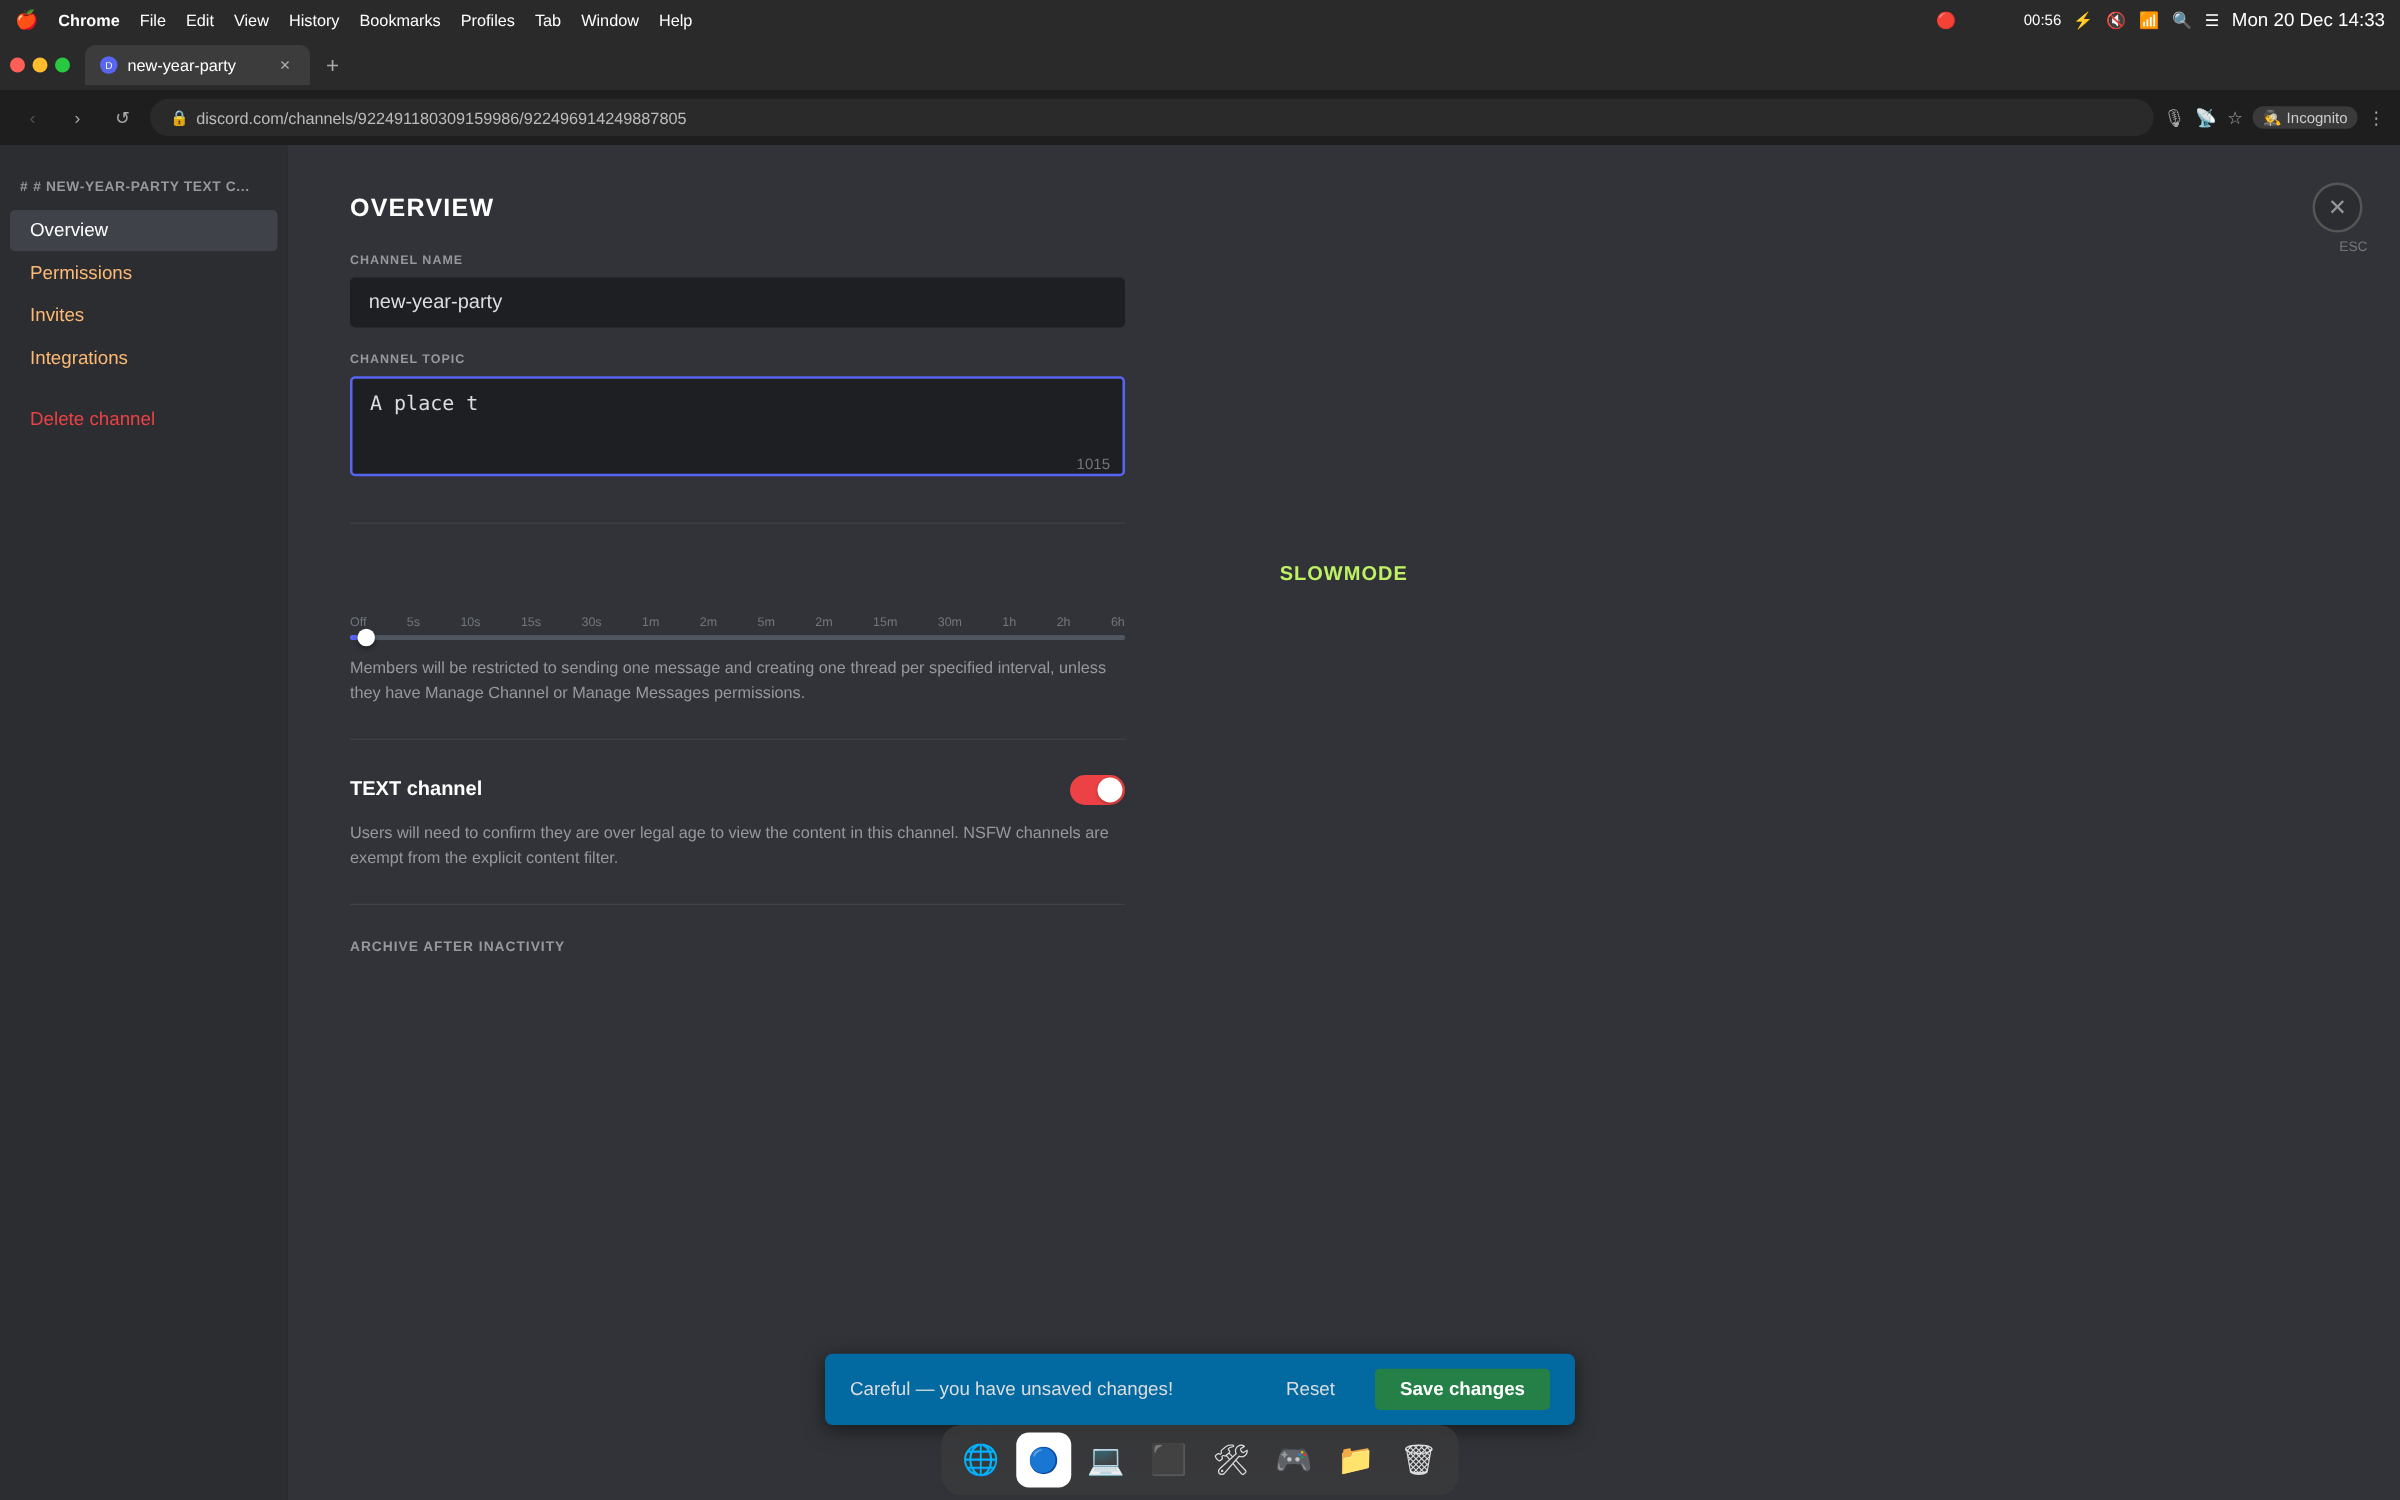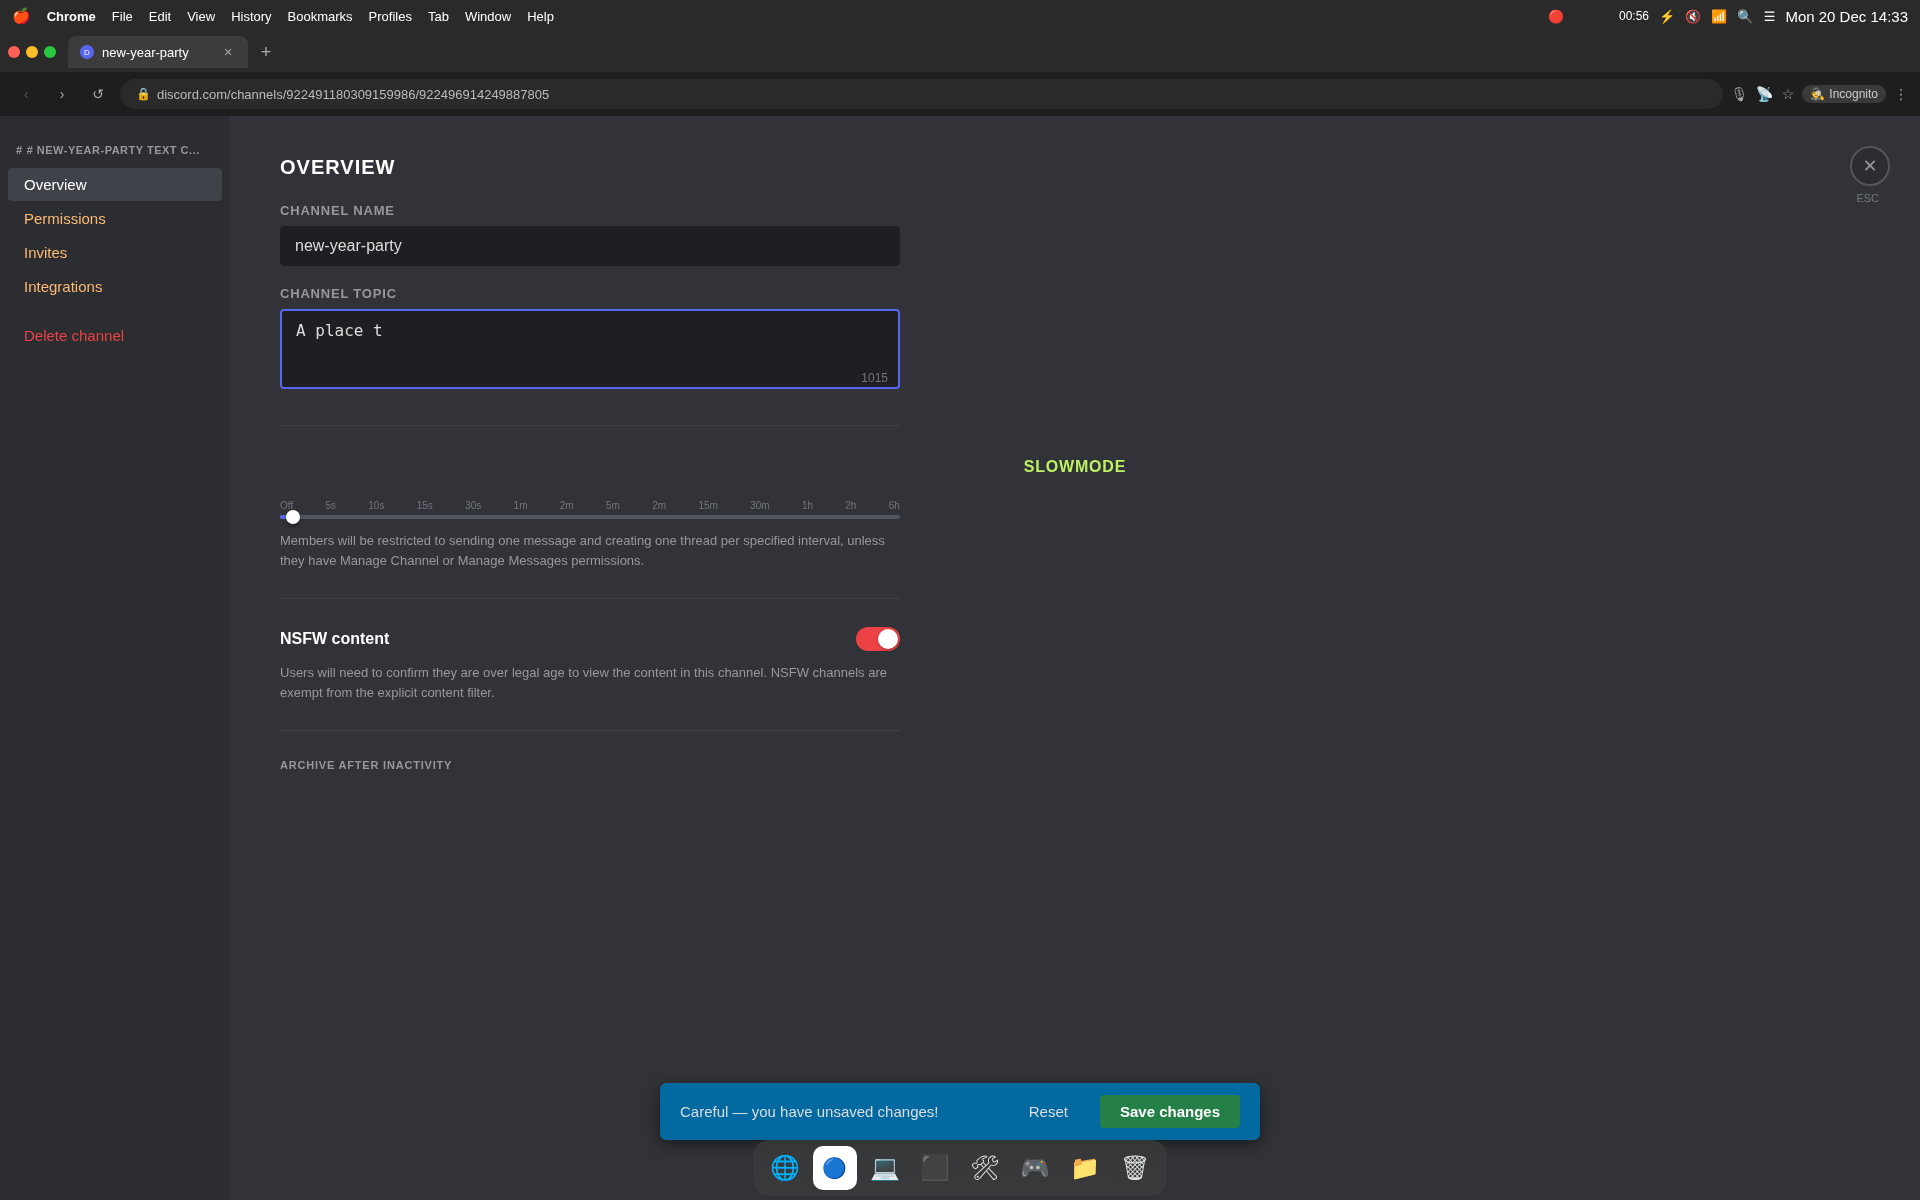"ESC" .esc-label { right: 41px -> 26px }
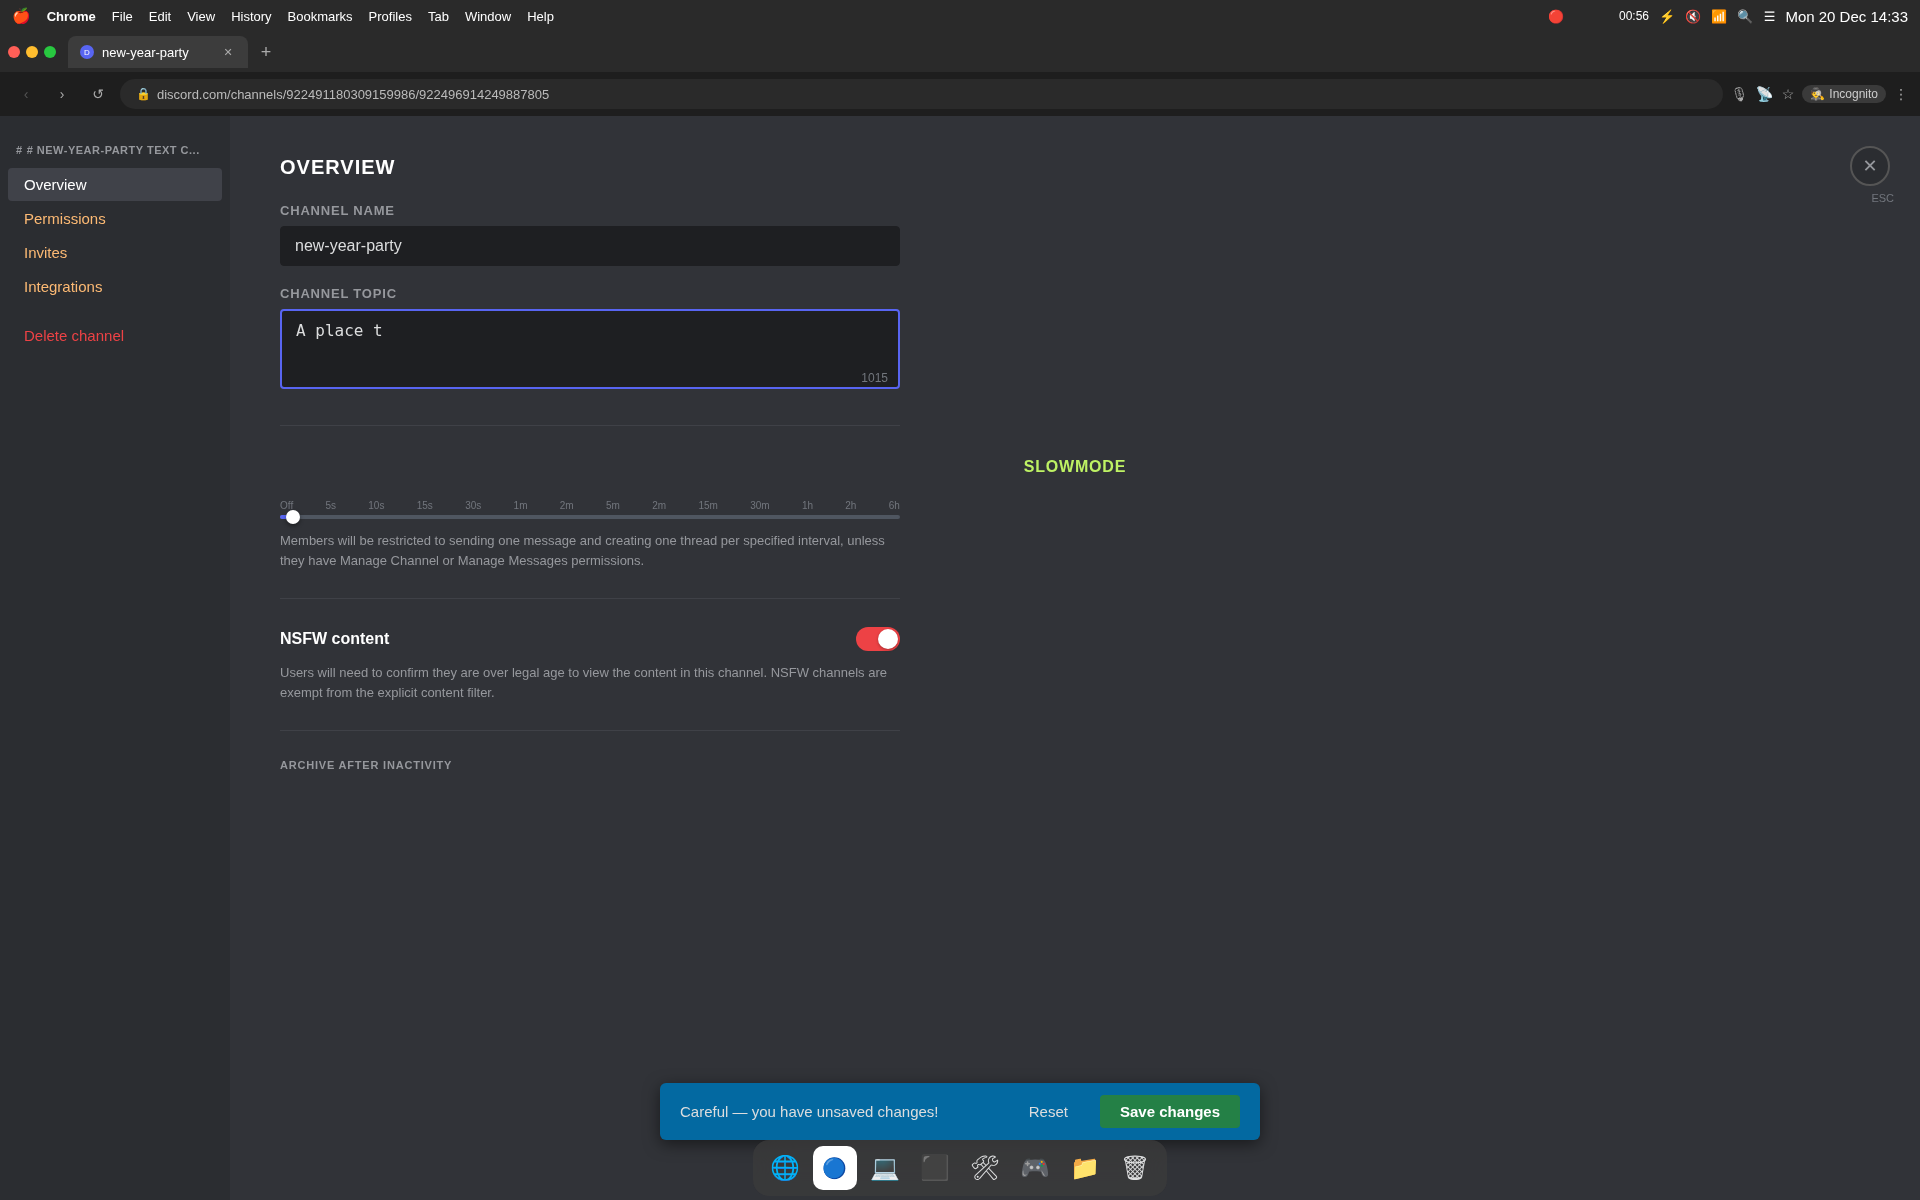"CHANNEL NAME" .field-label { font-size: 13px -> 10px }
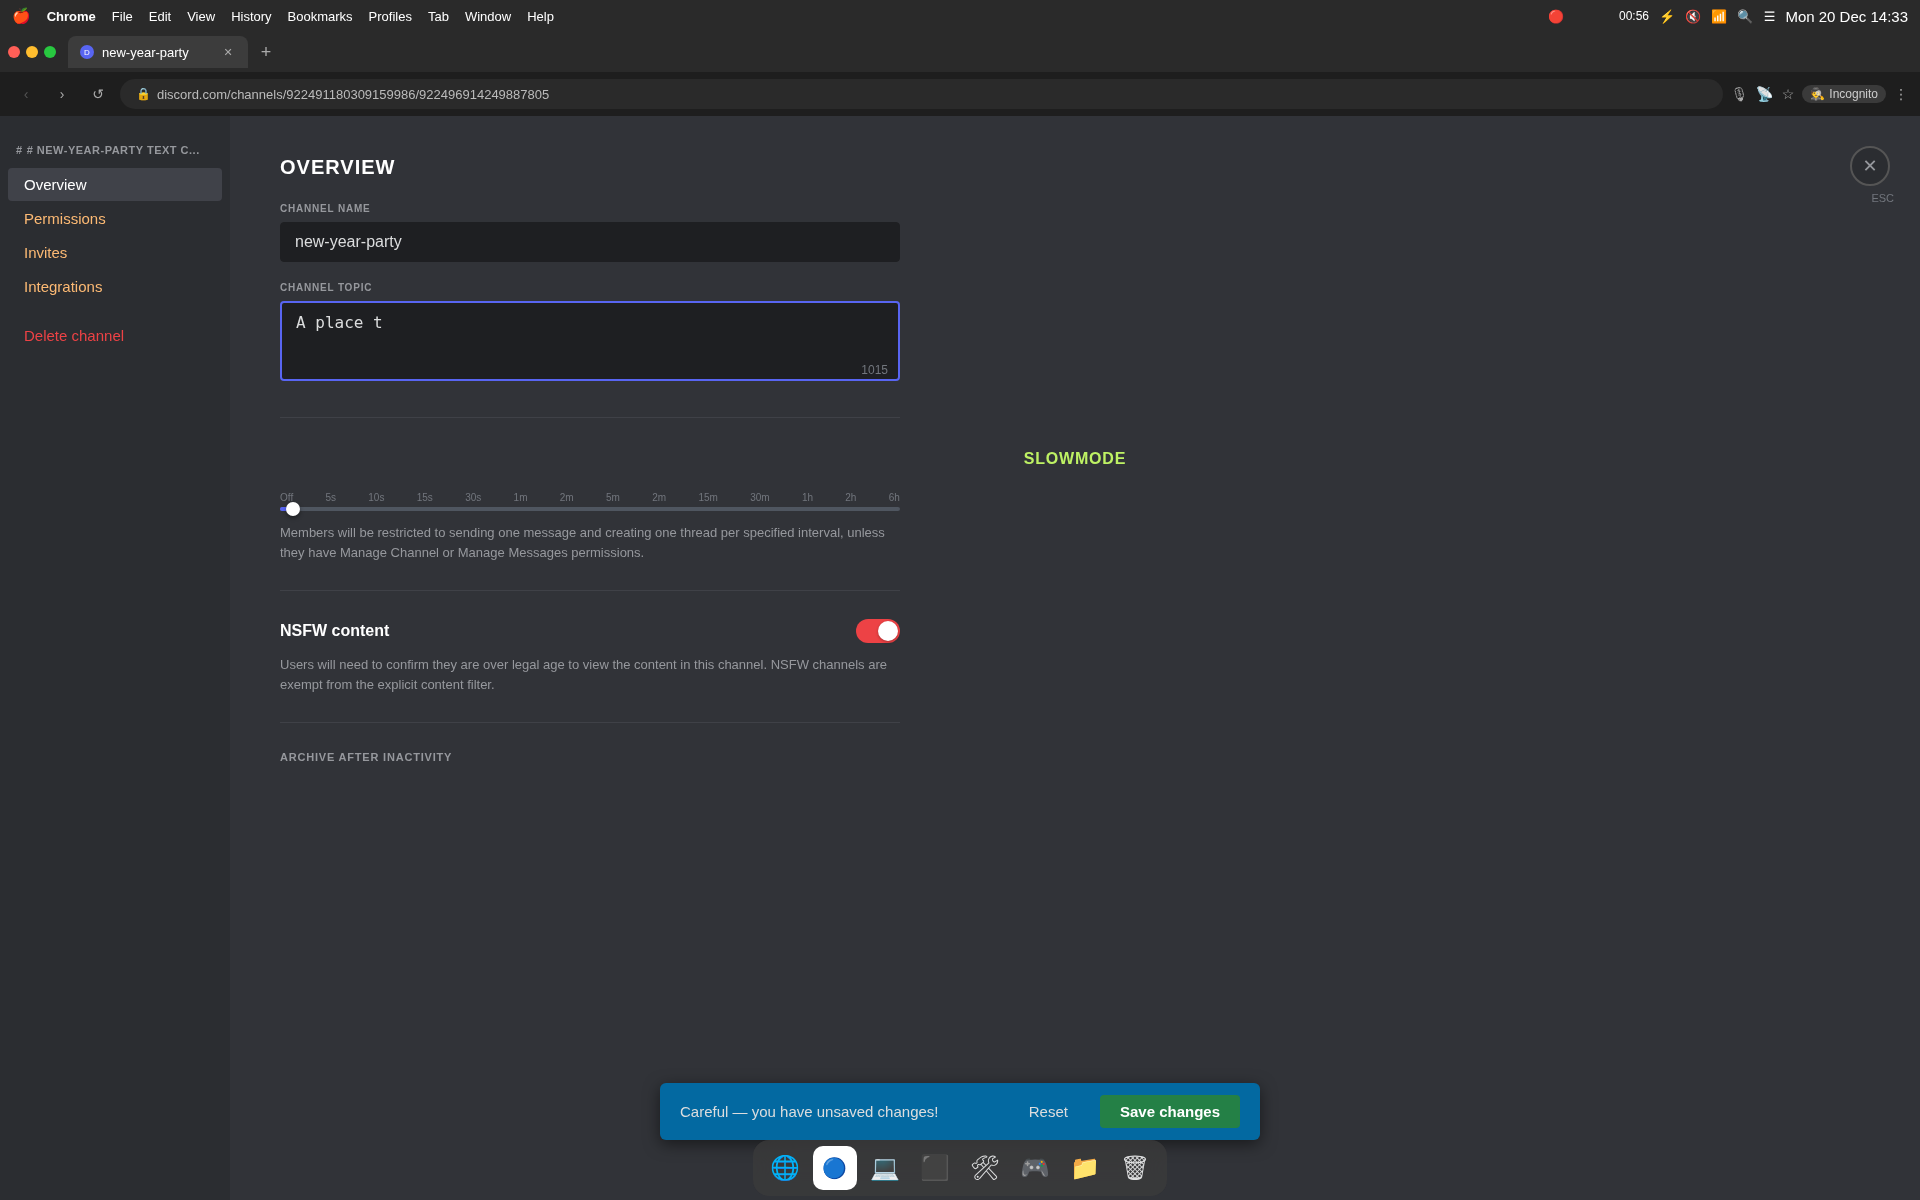"NSFW content" span.nsfw-title { text: NSFW content -> TEXT channel }
